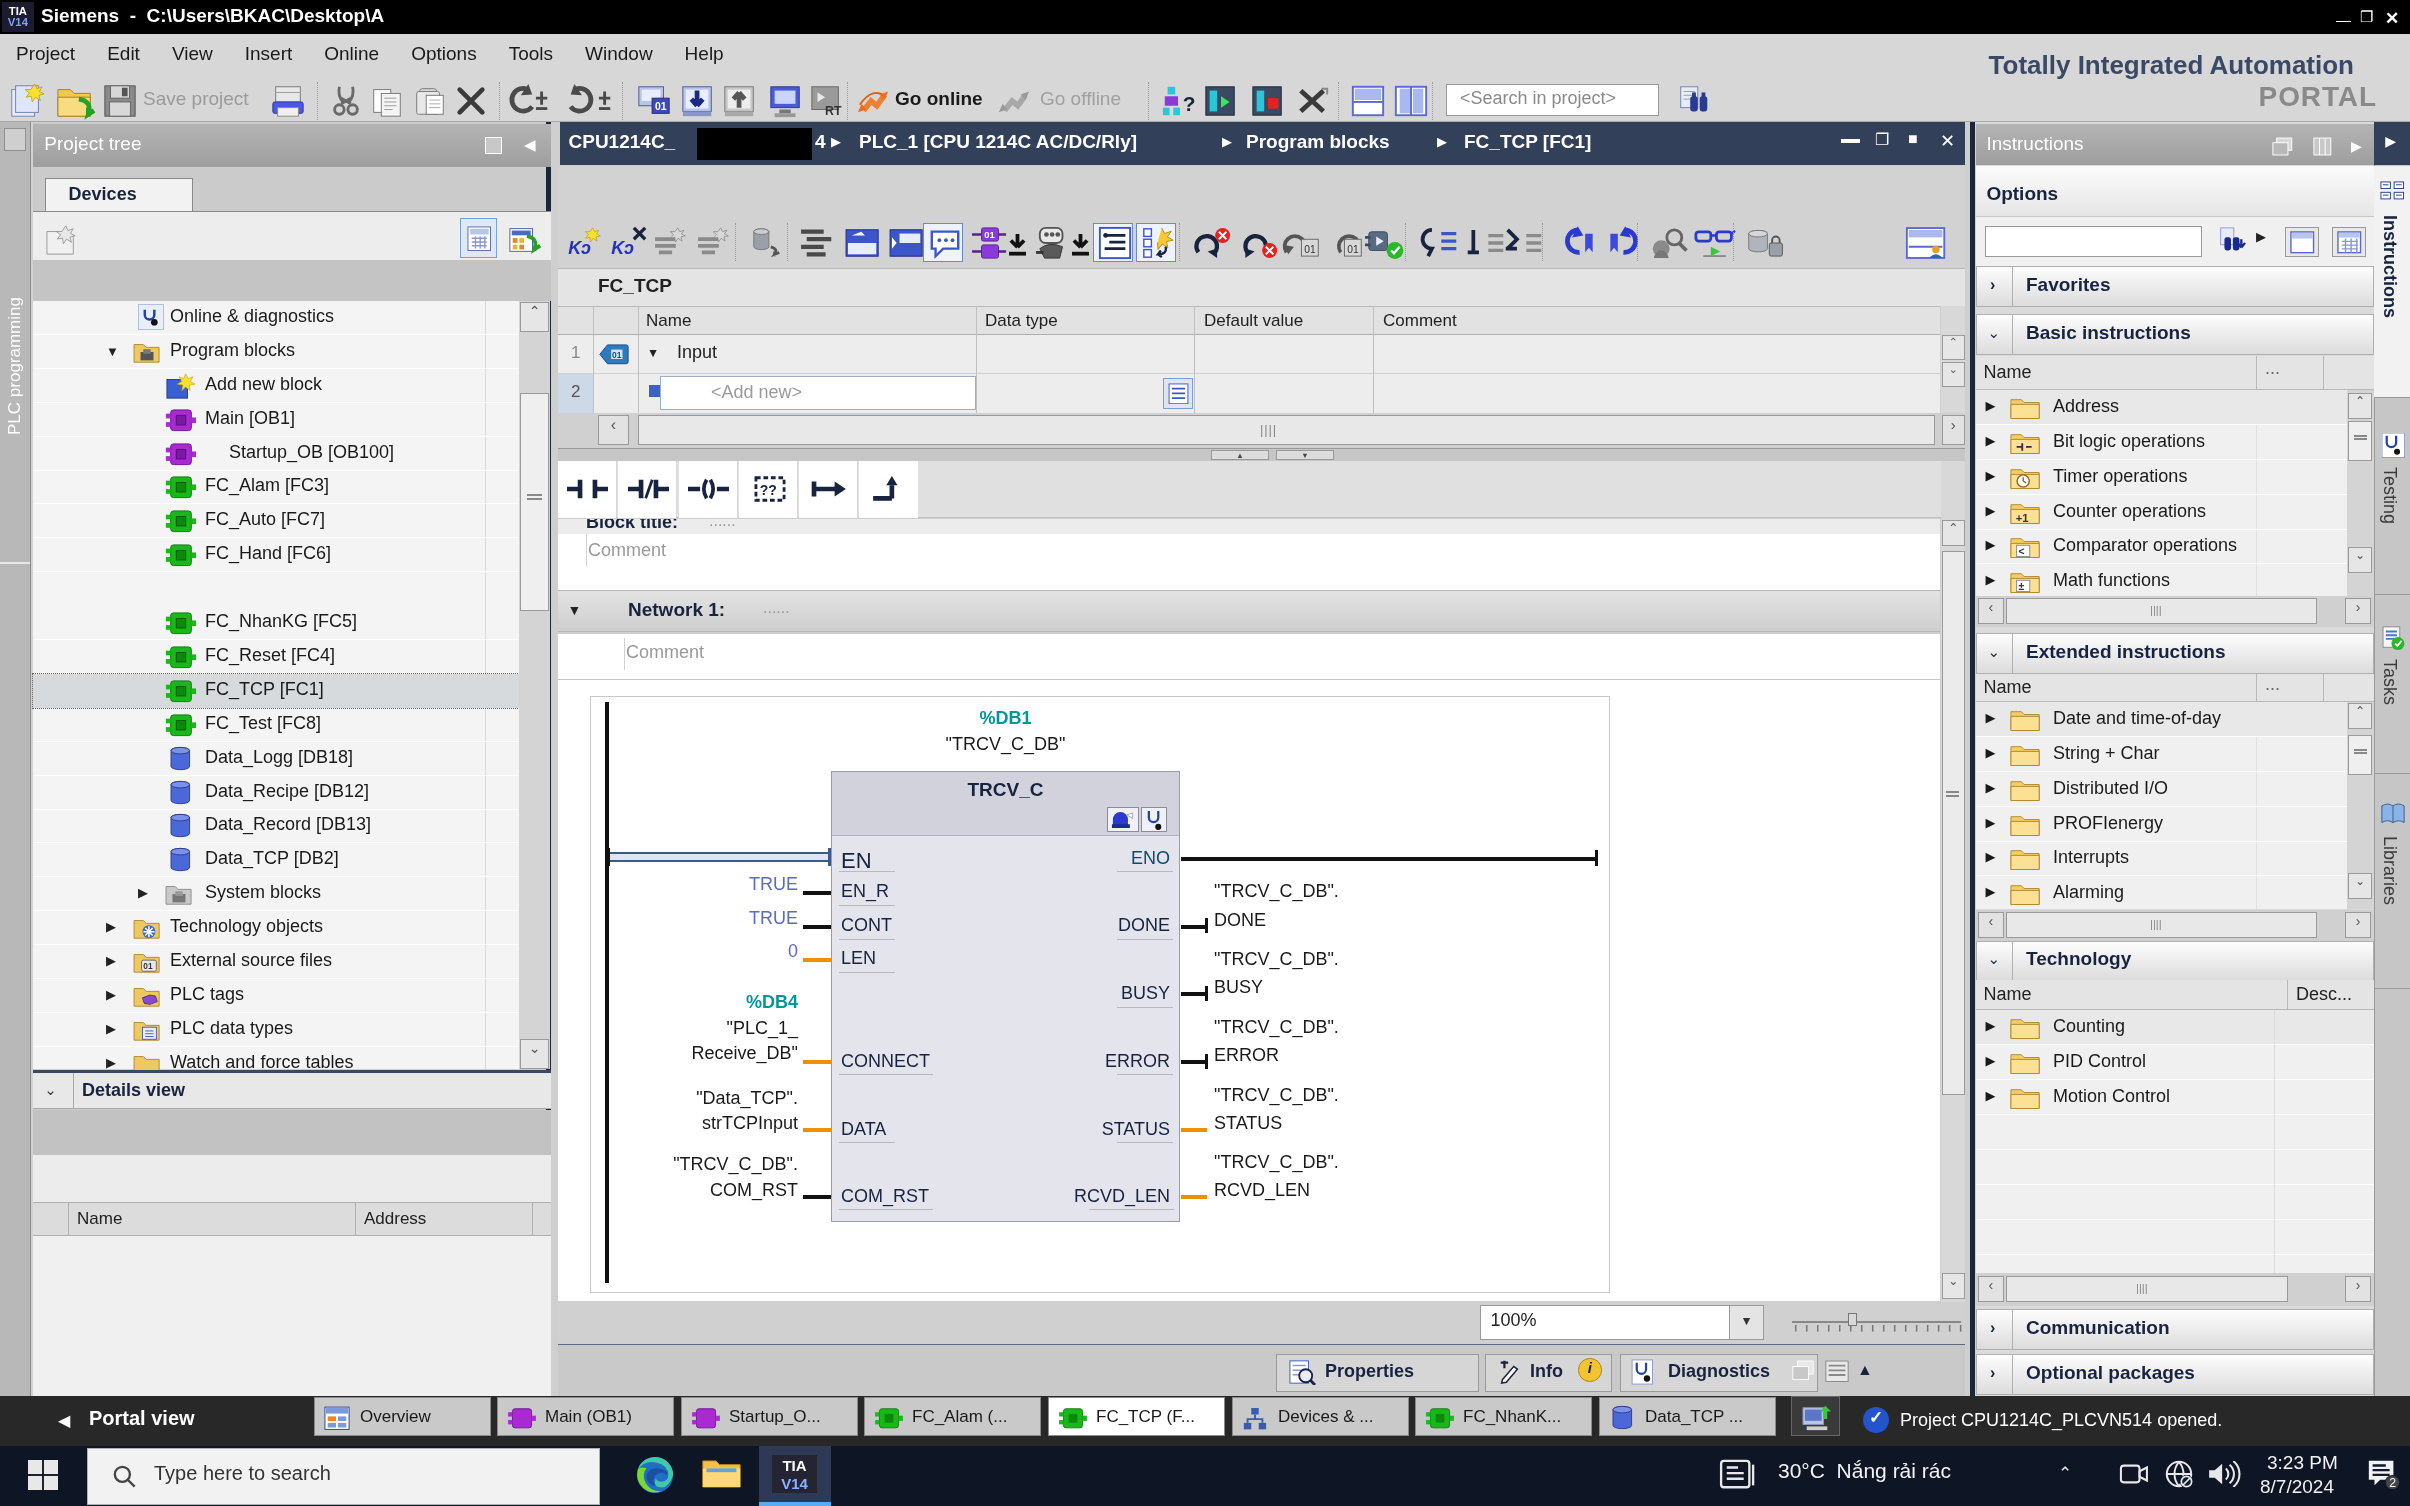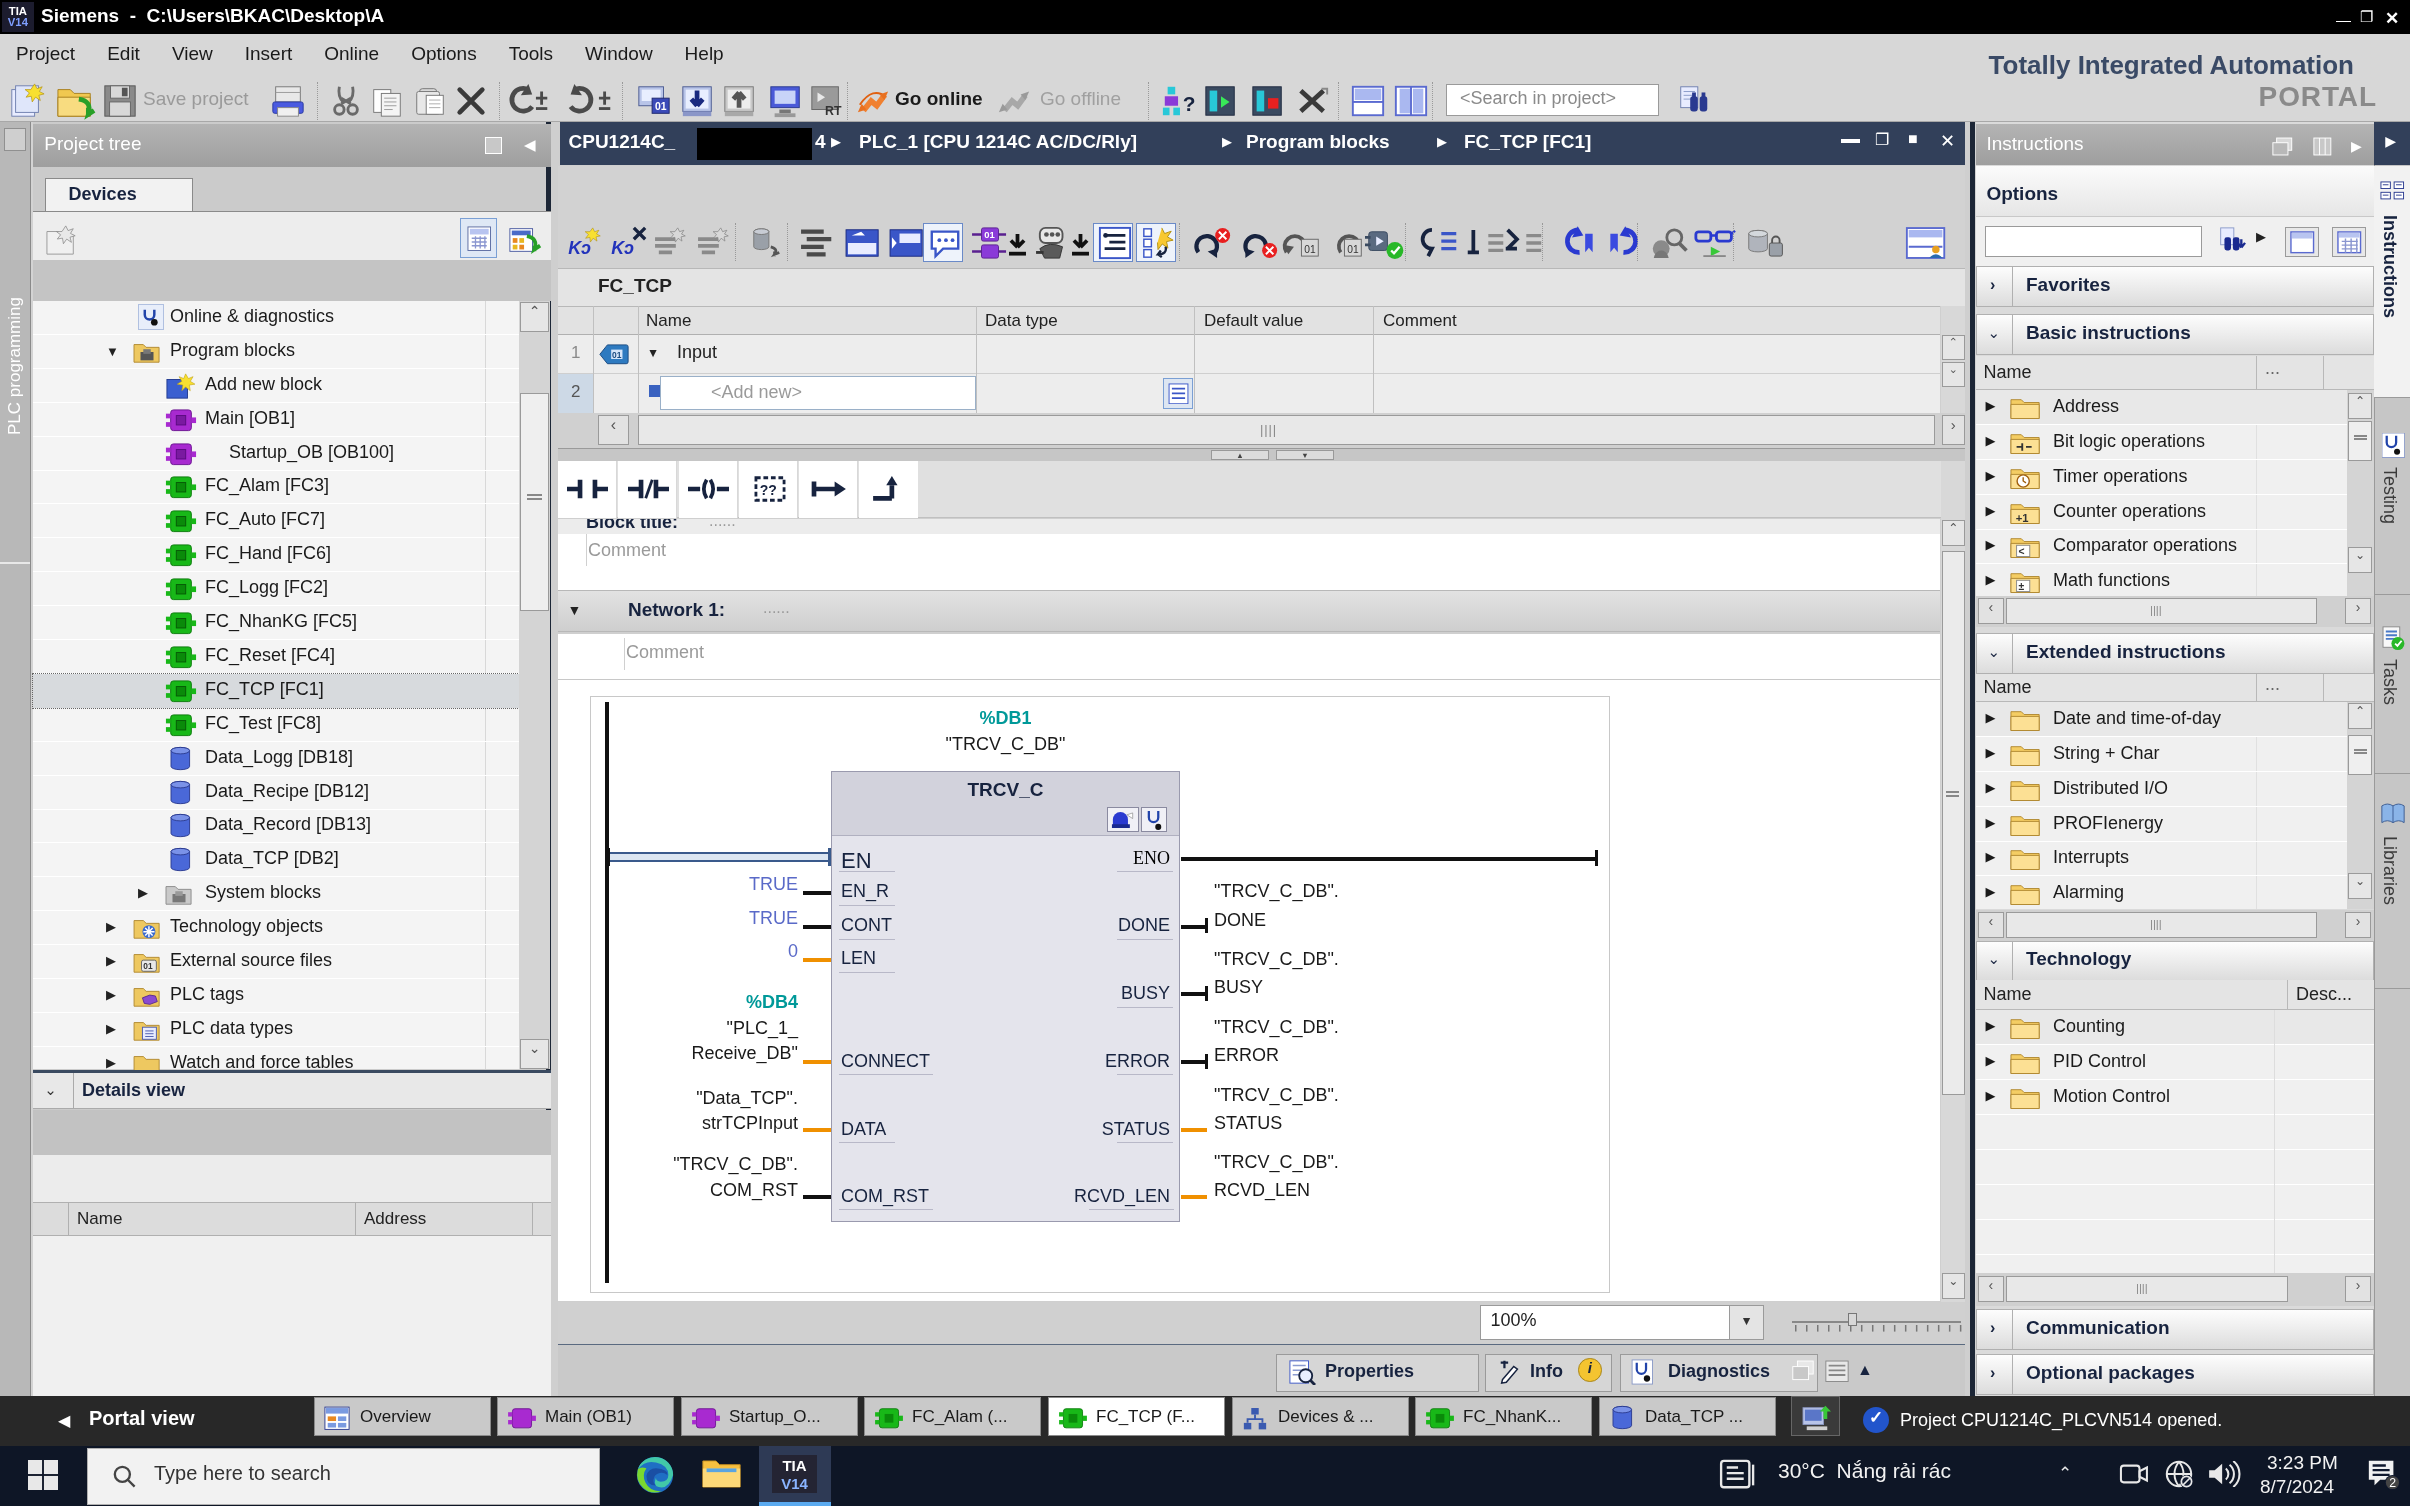"FC_Logg [FC2]" div { html: <div> <svg> <rect></rect> <rect></rect> <rect></rect> <rect></rect> <rect></rect> </svg> <span>FC_Logg [FC2]</span> </div> -> none }
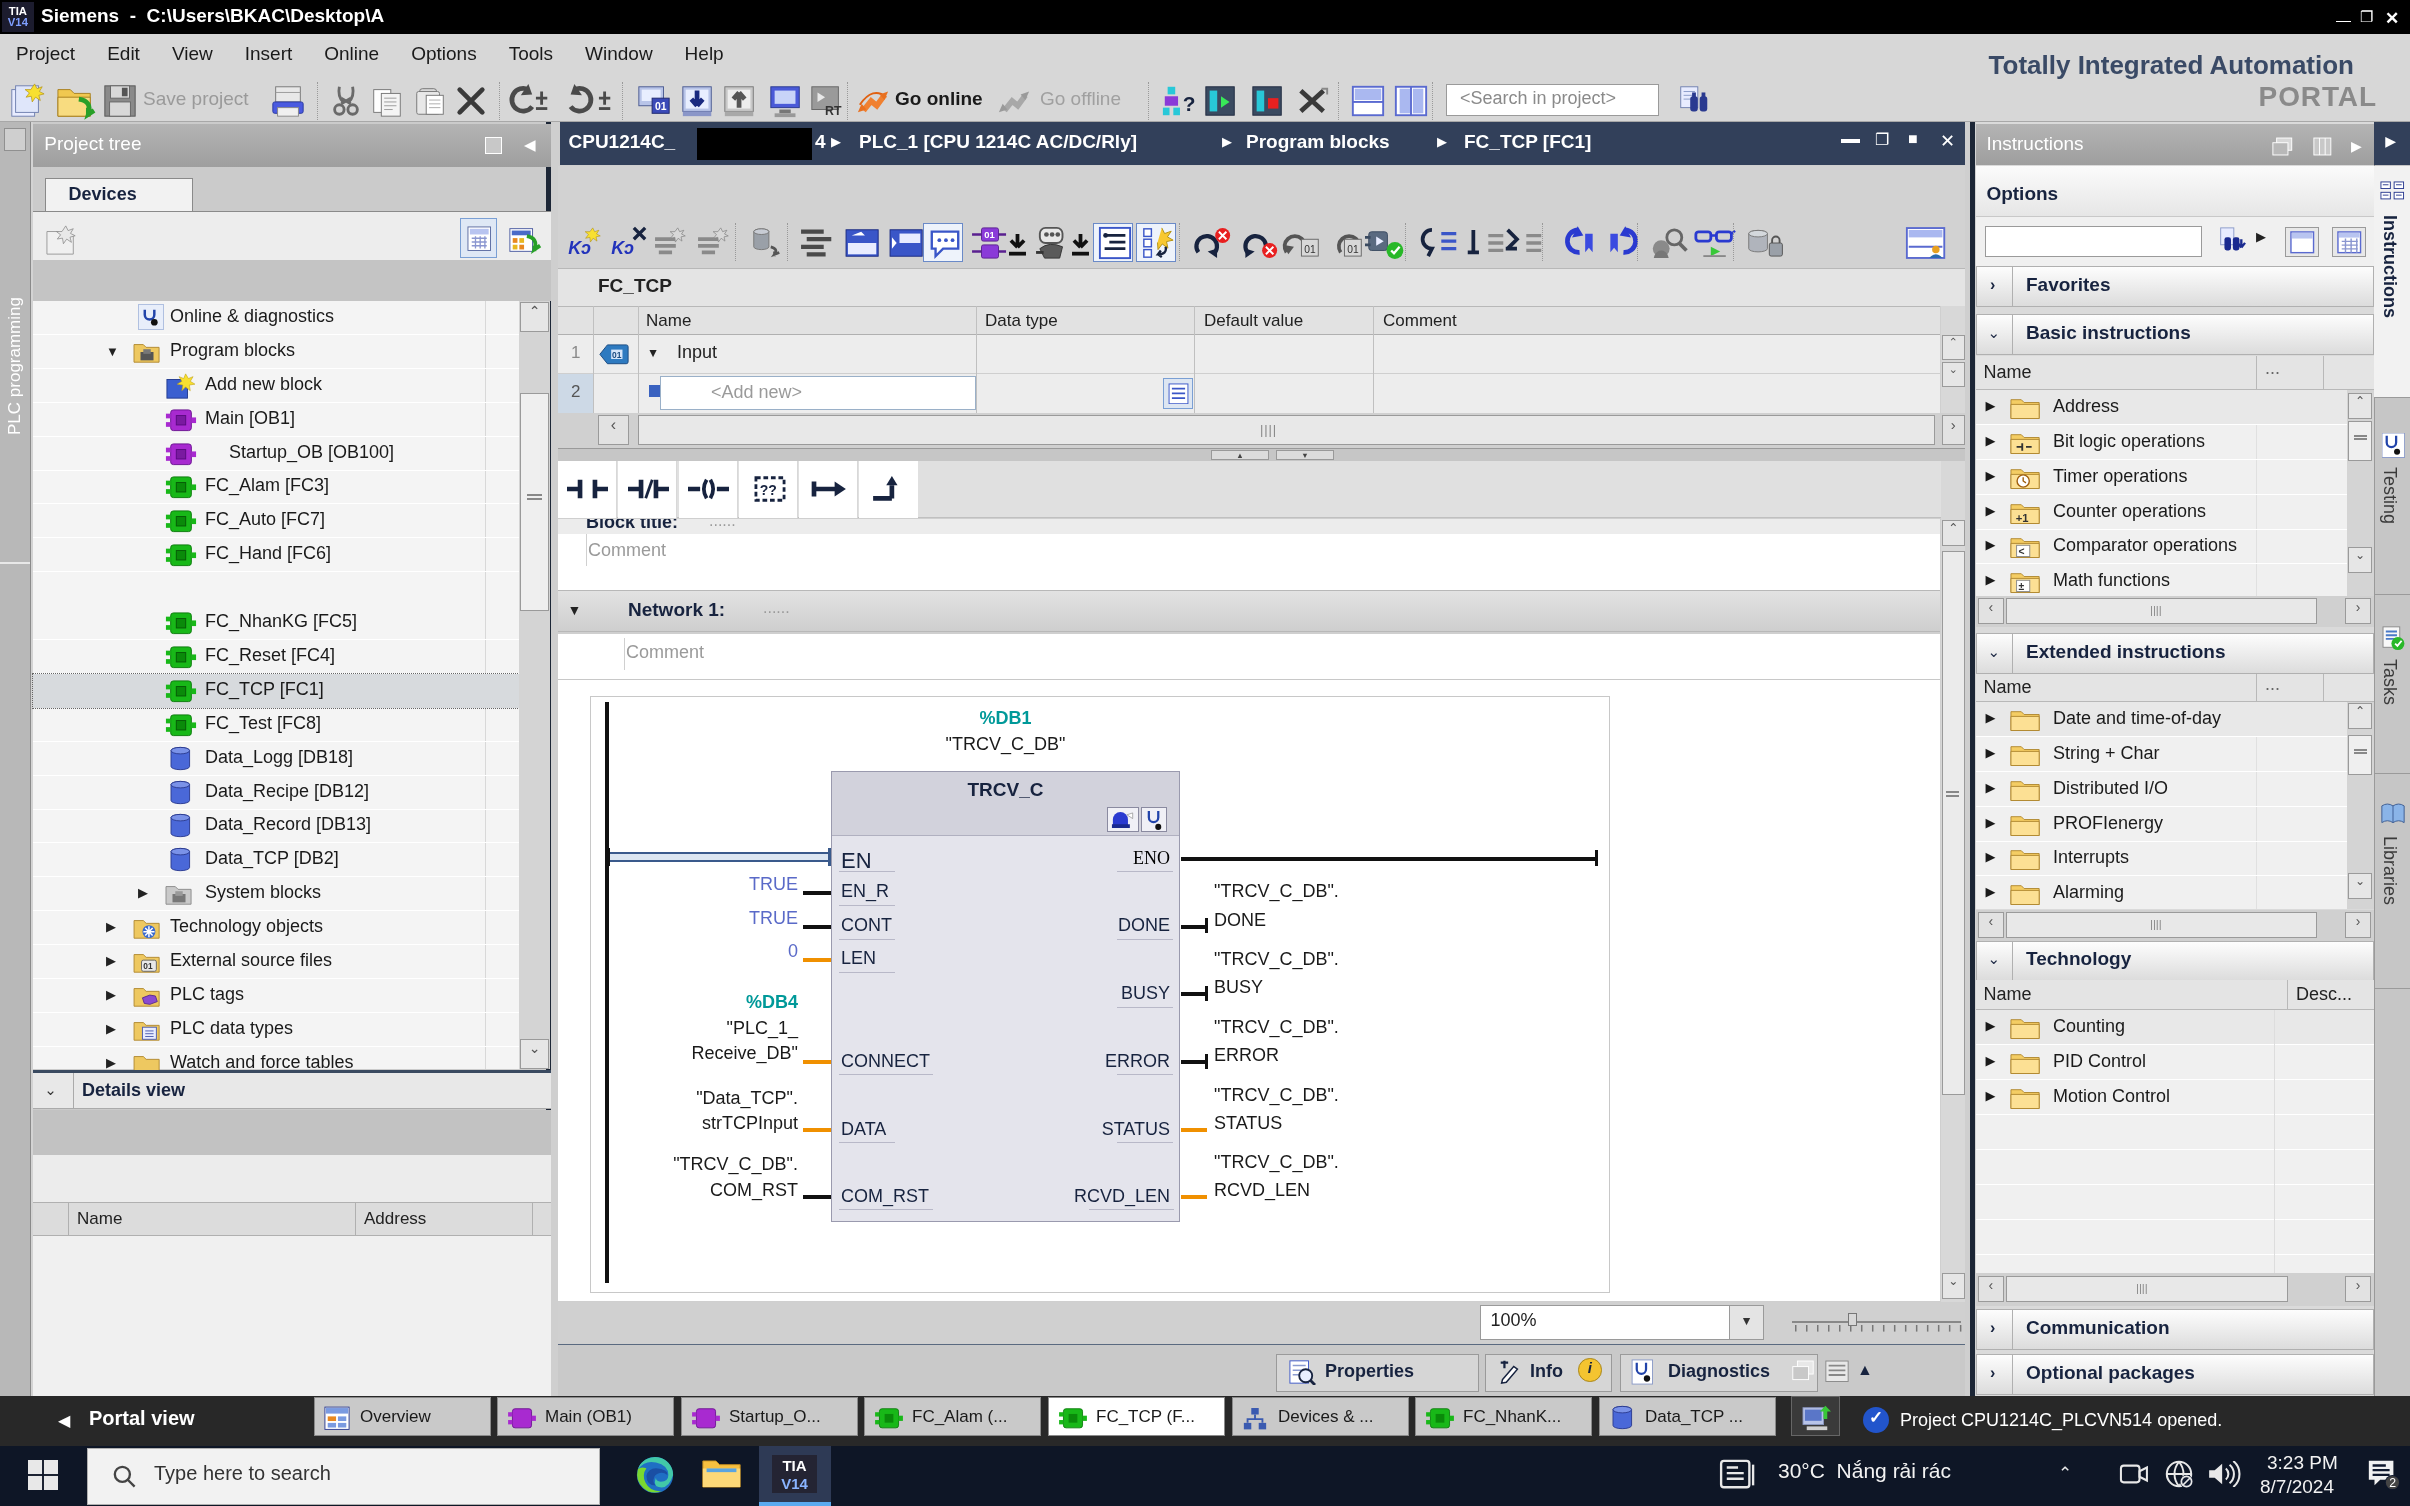"ENO" div.abs { color: #000000 -> #0c4a6e; font-family: Liberation Serif, serif -> none }
